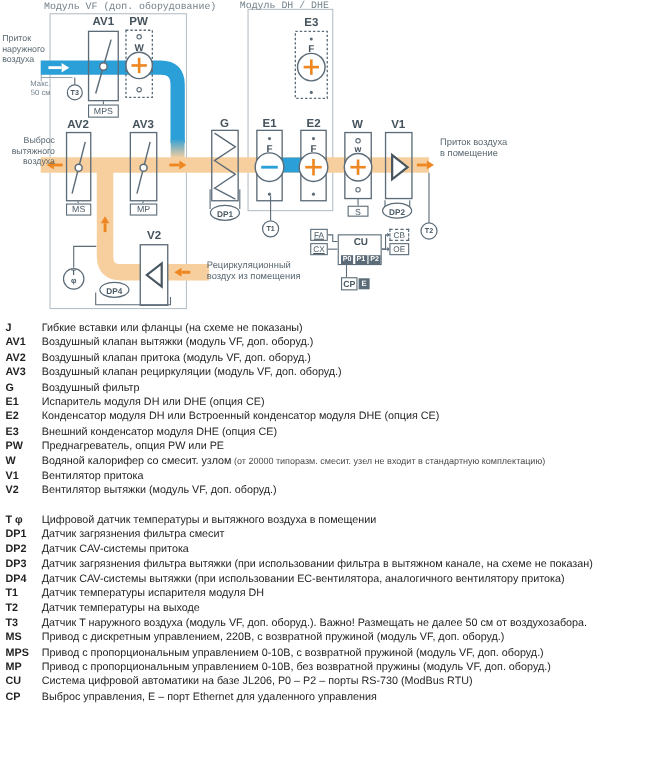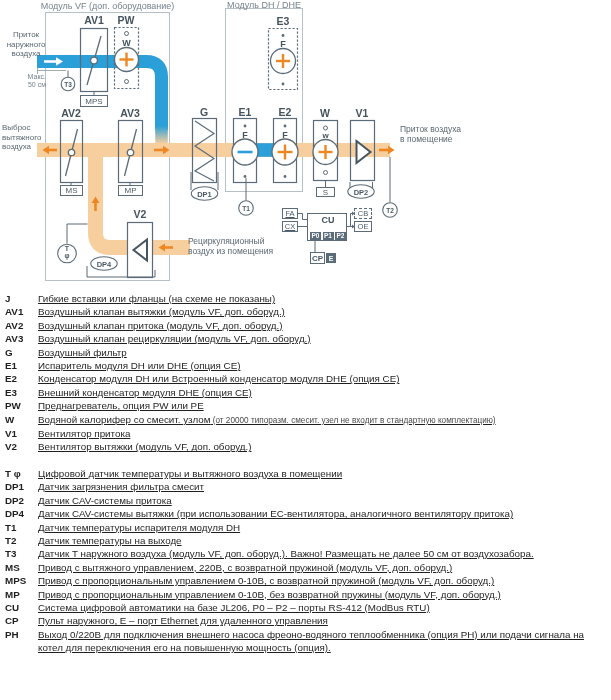"Модуль VF (доп. оборудование)" .mod-title { font-family: none -> Liberation Mono, monospace; text-align: center -> none }
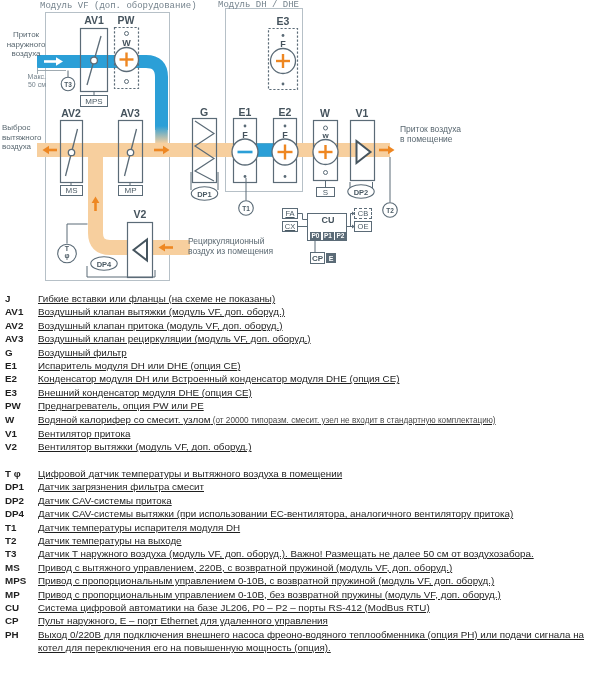"Приток" div.abs { text-align: center -> none }
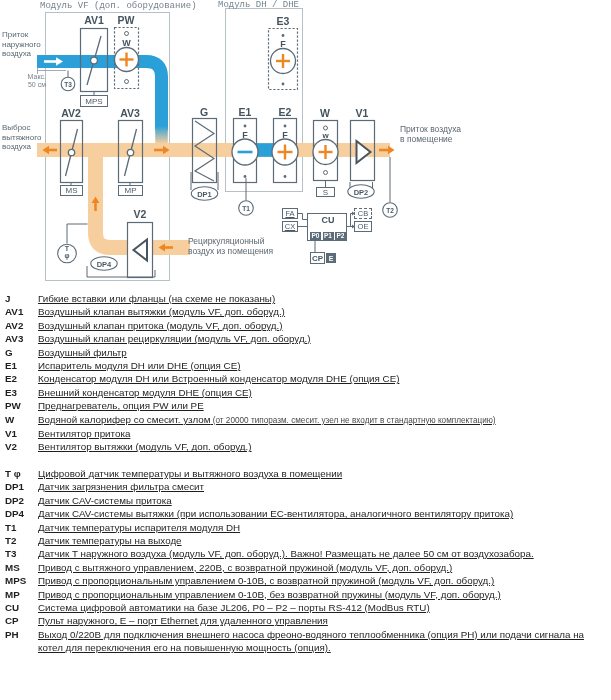"Выброс" div.abs { text-align: none -> right }
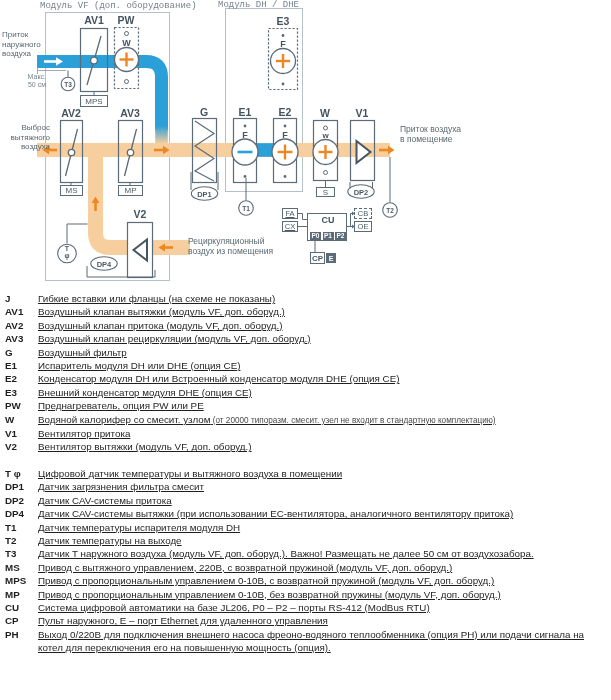"Гибкие вставки или фланцы (на" .ldesc { text-decoration: underline -> none }
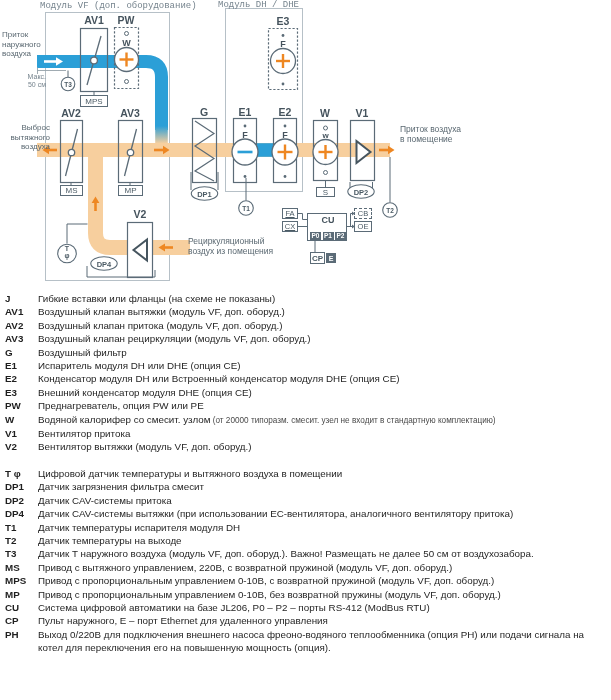"DP3" div.lrow { html: none -> <div> <span>DP3</span> <span>Датчик загрязнения фильтра вытяжки (при использовании фильтра в вытяжном канале, на схеме не показан)</span> </div> }
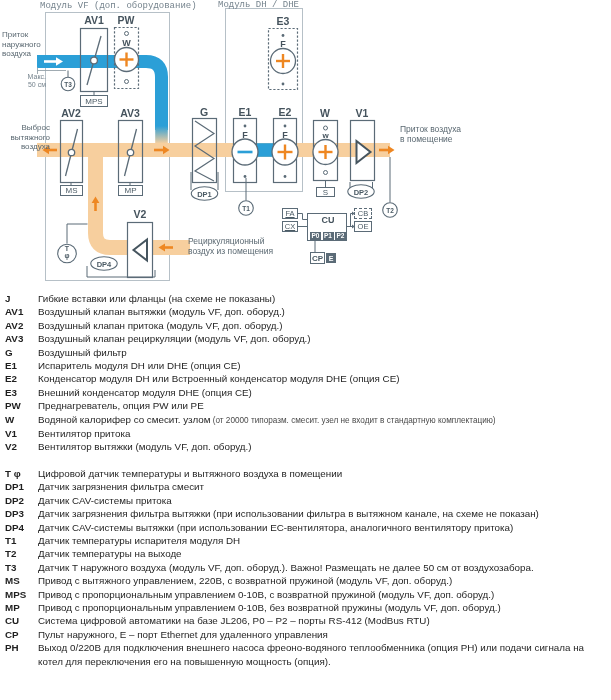"Привод с вытяжного управлением, 220В," span.ldesc { text: вытяжного -> дискретным }
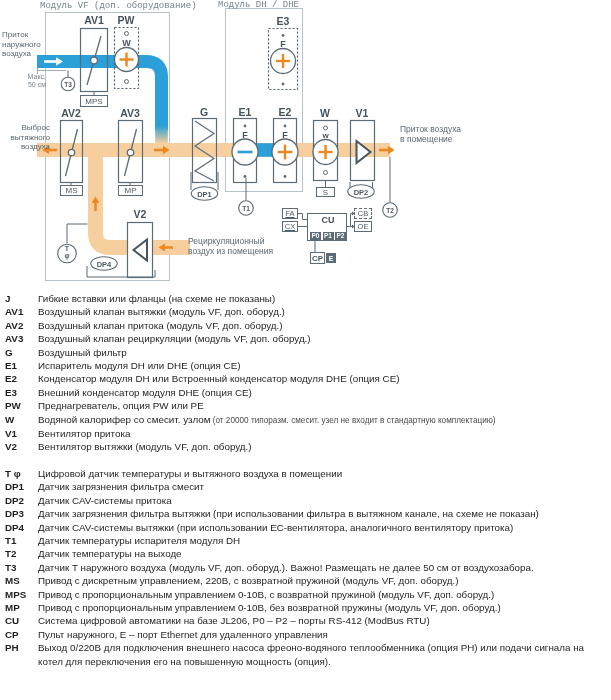"Система цифровой автоматики на базе" span.ldesc { text: RS-412 -> RS-730 }
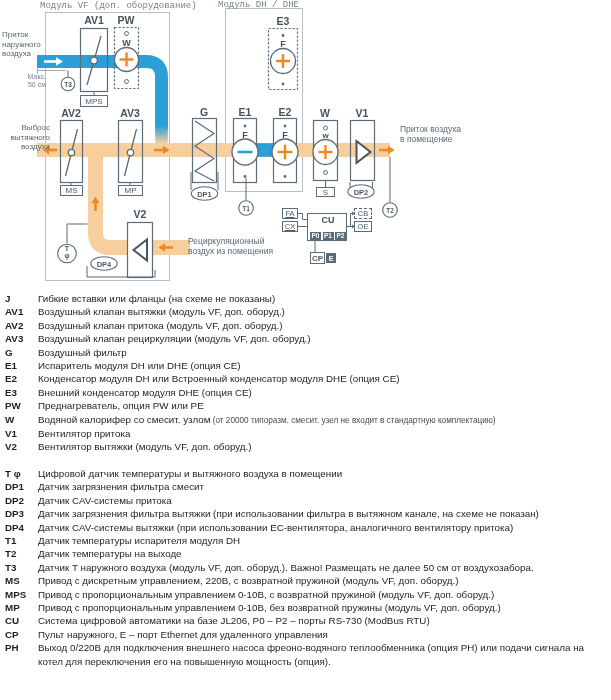"Пульт наружного, E – порт" span.ldesc { text: Пульт наружного -> Выброс управления }
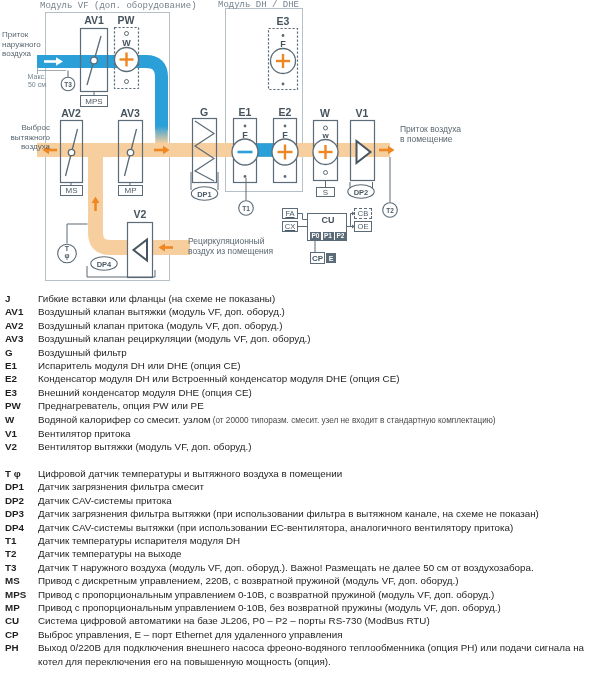"PH" div.lrow { html: <div> <span>PH</span> <span>Выход 0/220В для подключения внешнего насоса фреоно-водяного теплообменника (опция PH) или подачи сигнала на котел для переключения его на повышенную мощность (опция).</span> </div> -> none }
